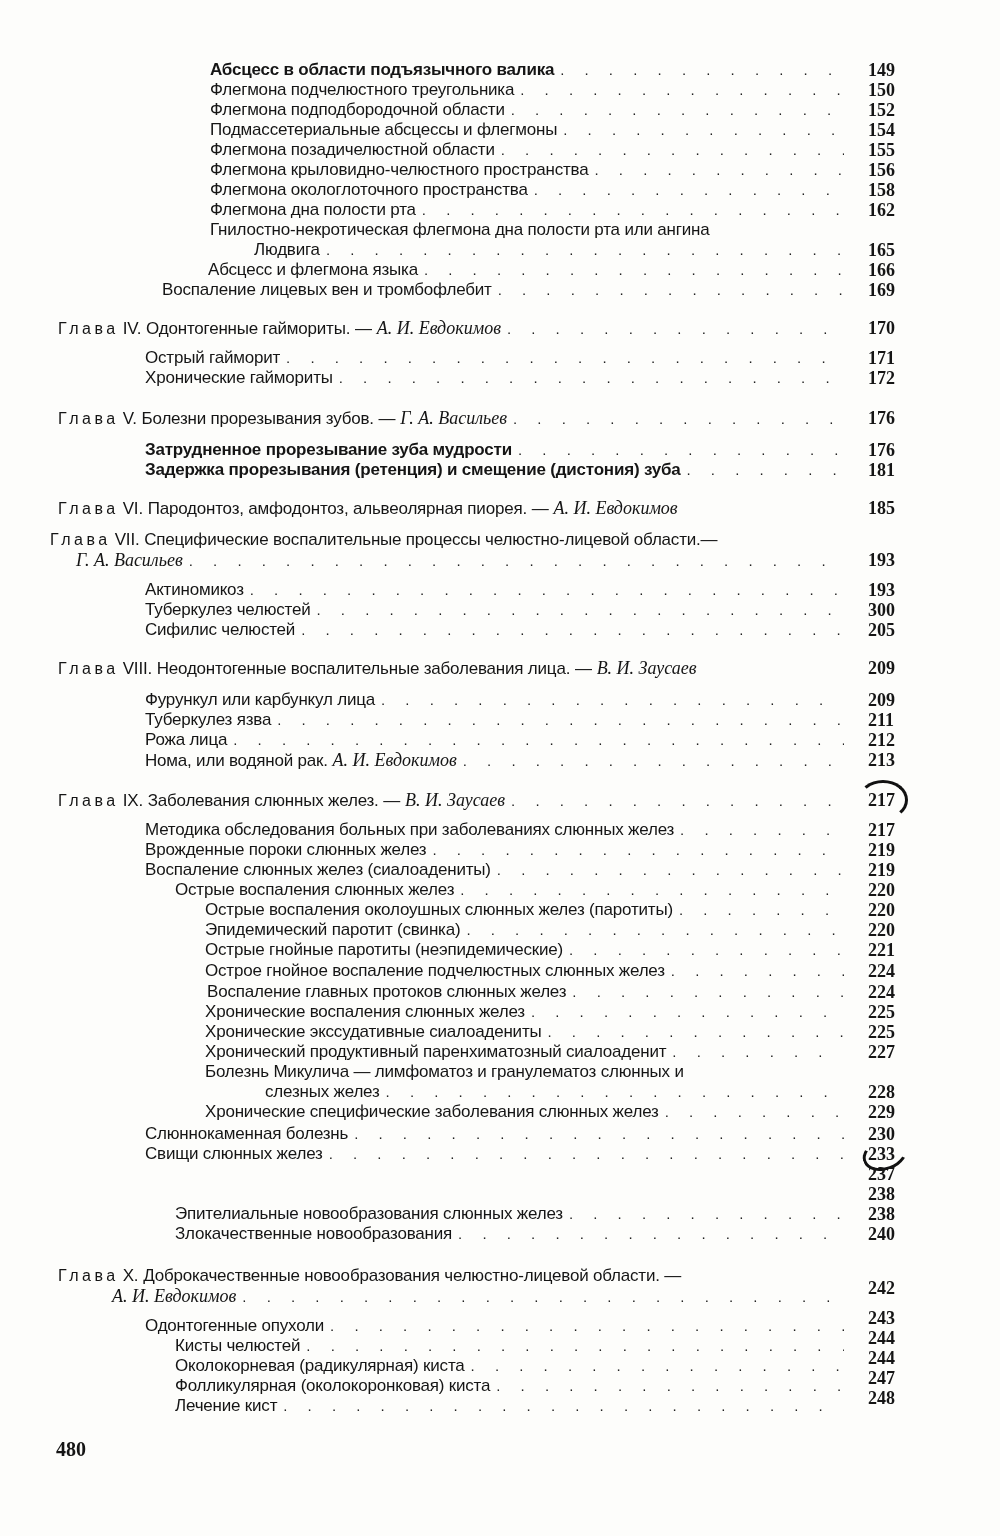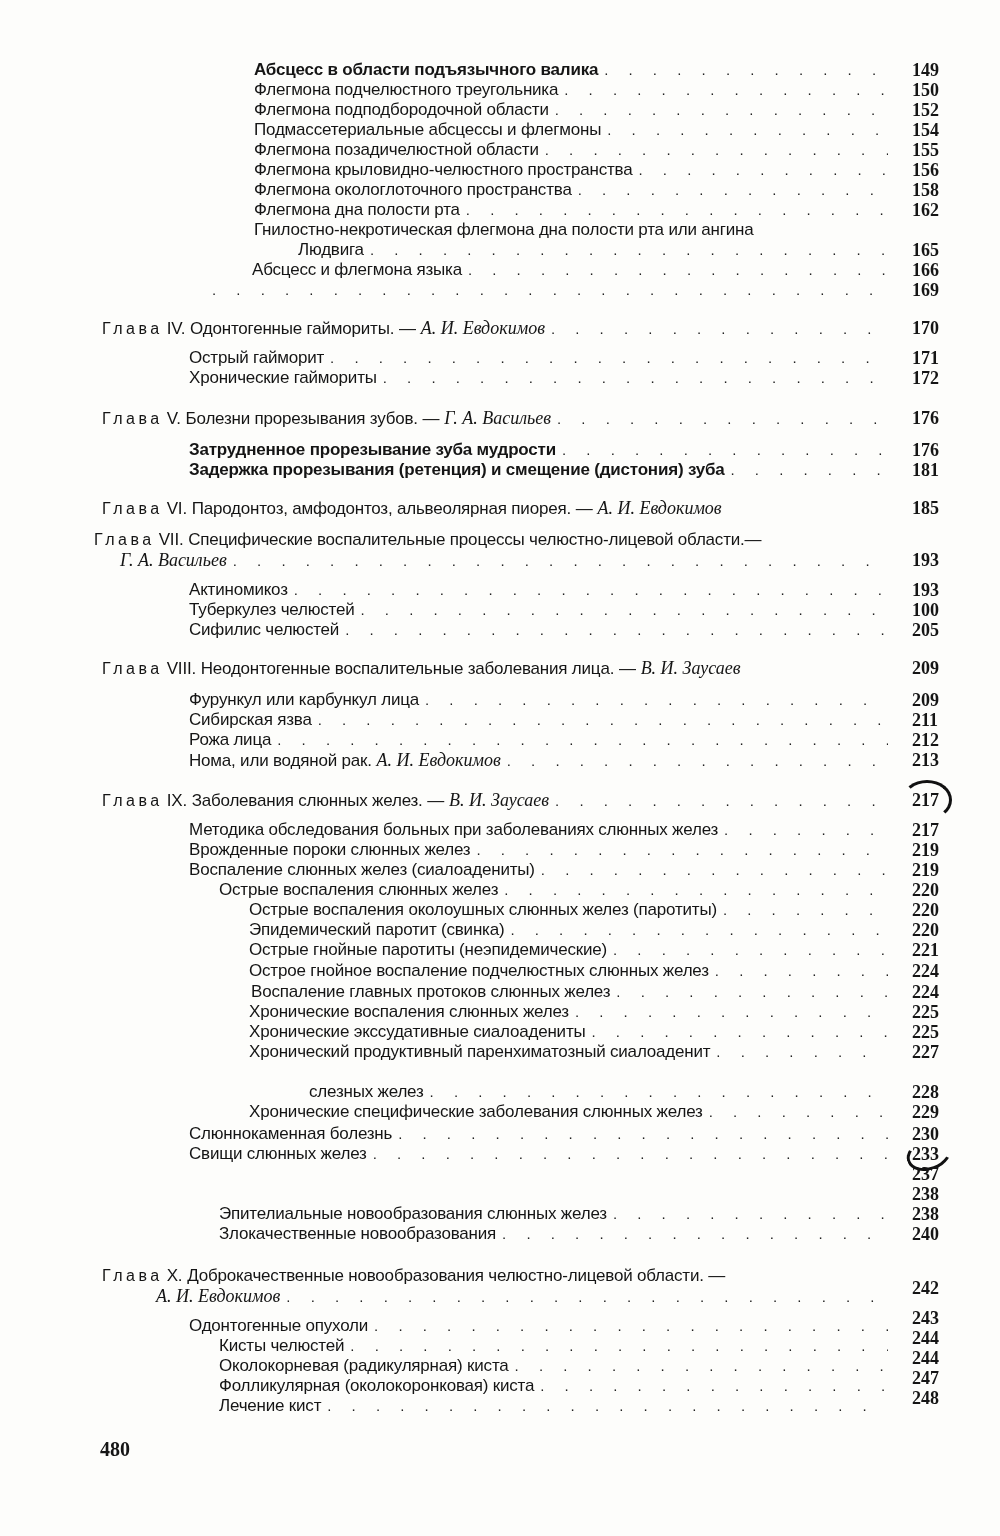"Абсцесс в области подъязычного валика" .page { margin-left: 44px -> none }
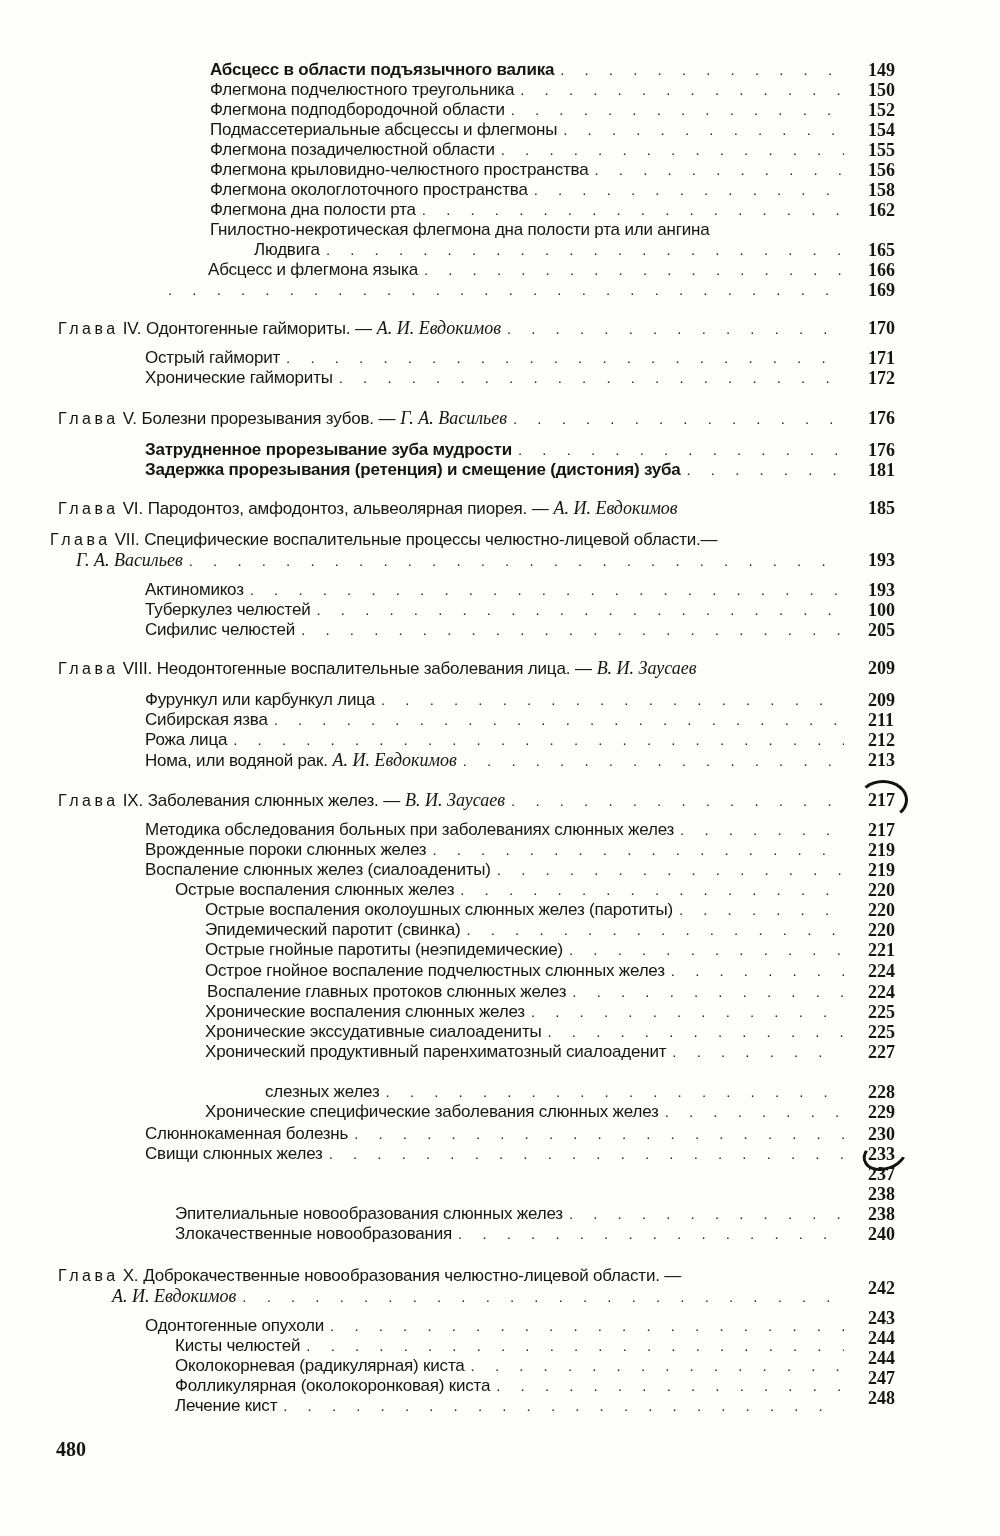"Воспаление лицевых вен и тромбофлебит" span.txt { html: none -> <span>Воспаление лицевых вен и тромбофлебит</span> }
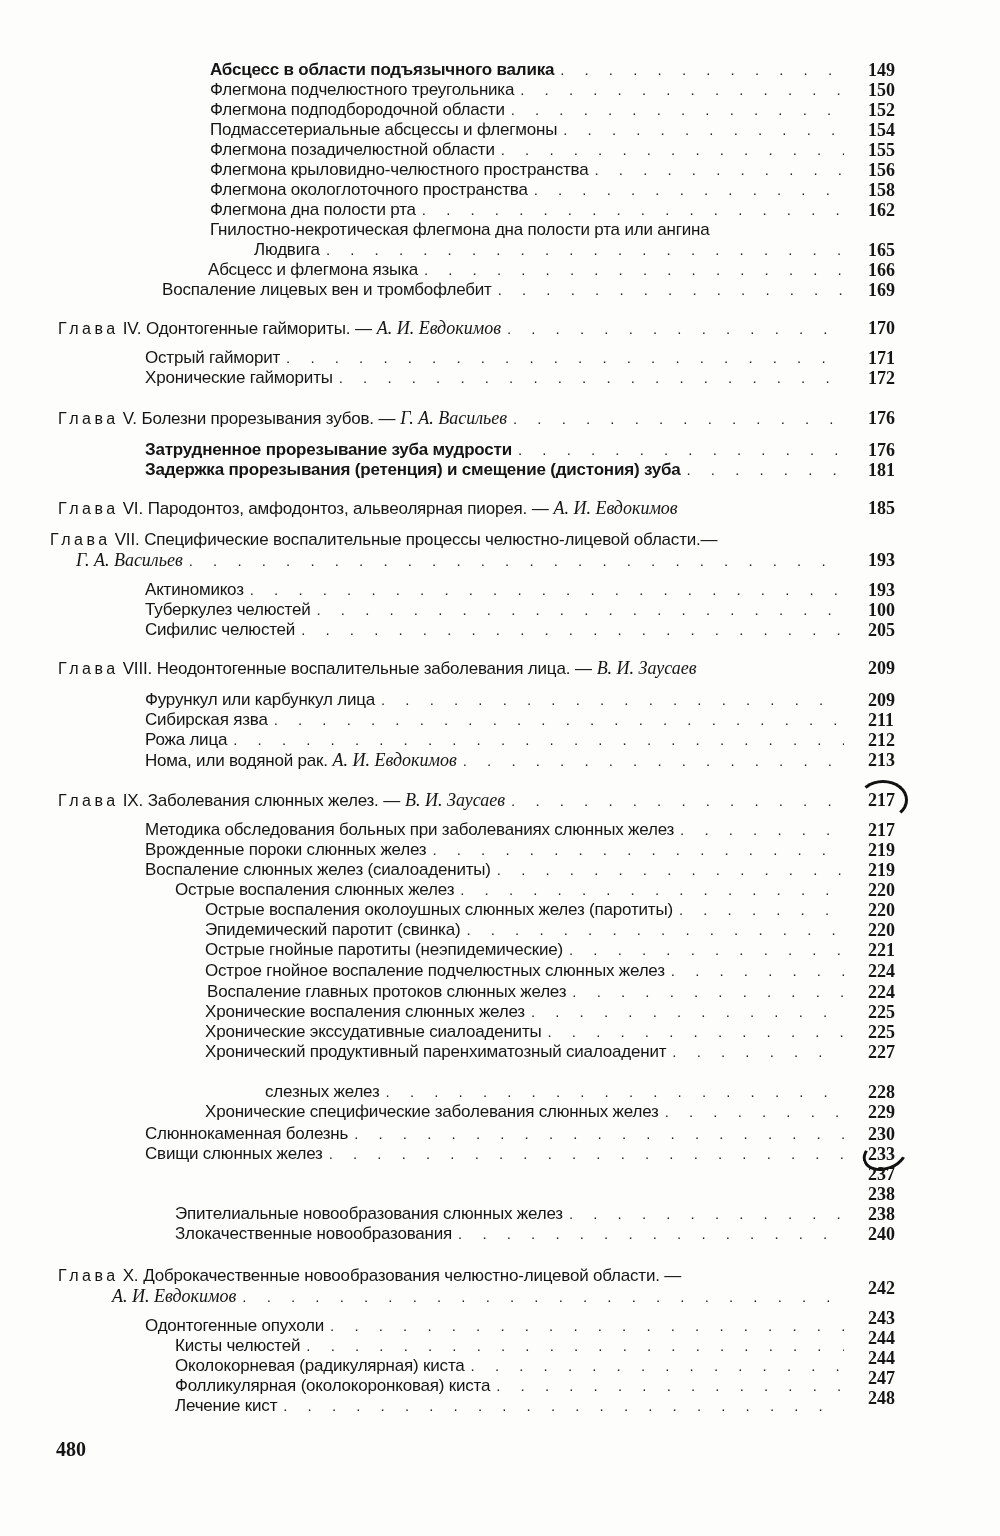"100" div.pg { text: 100 -> 300 }
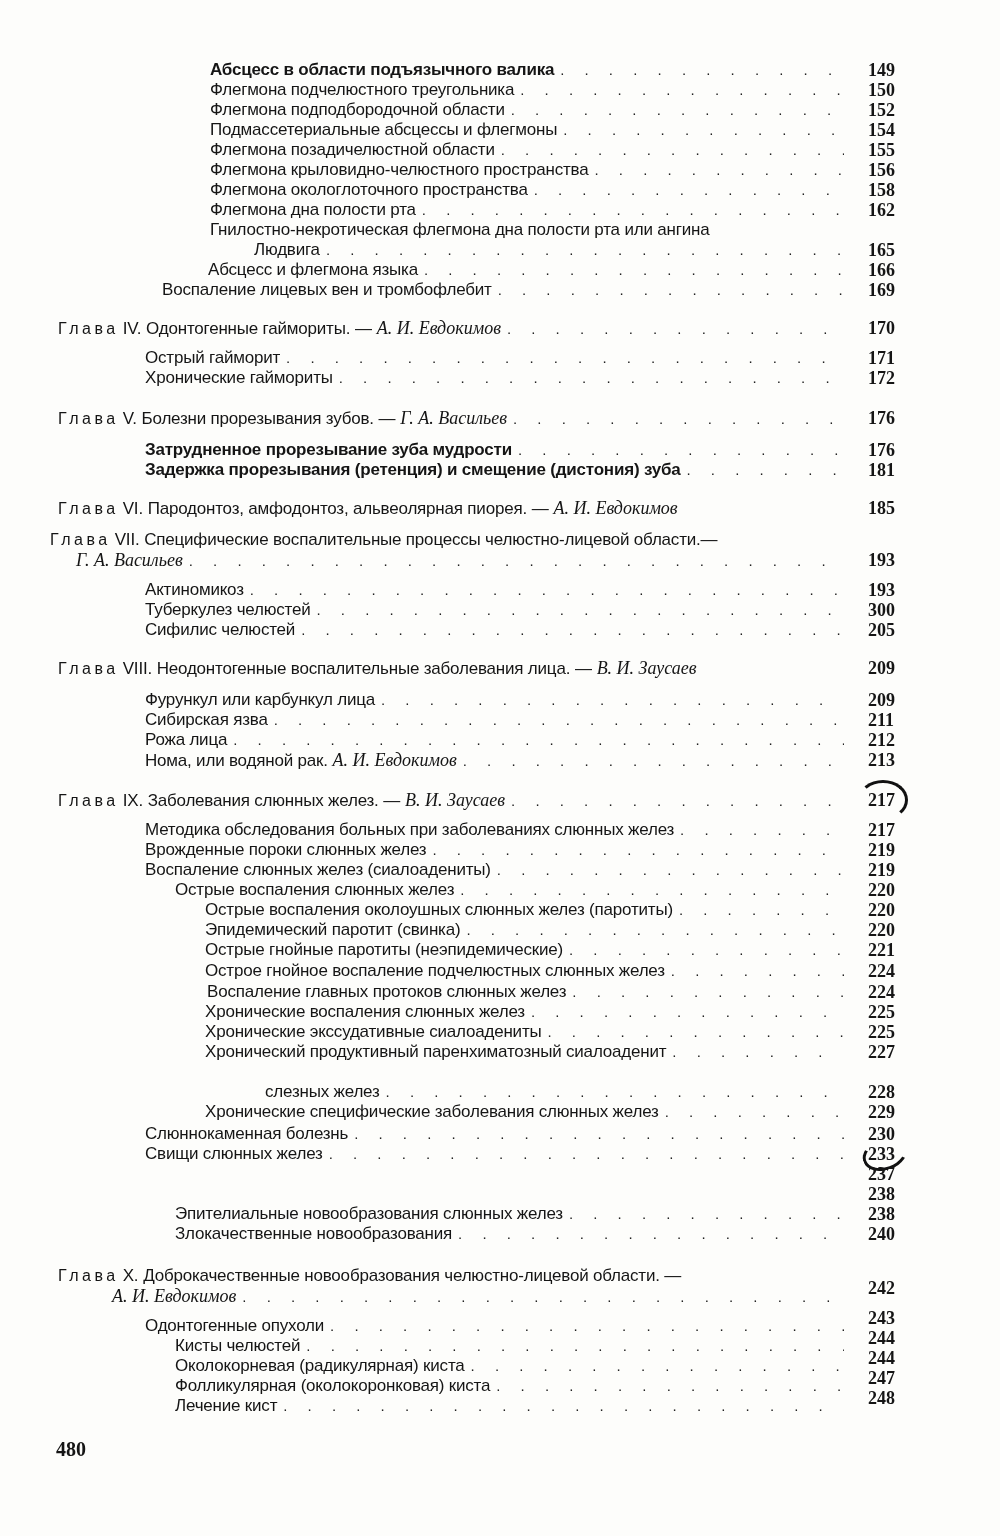"Сибирская язва" span.txt { text: Сибирская -> Туберкулез }
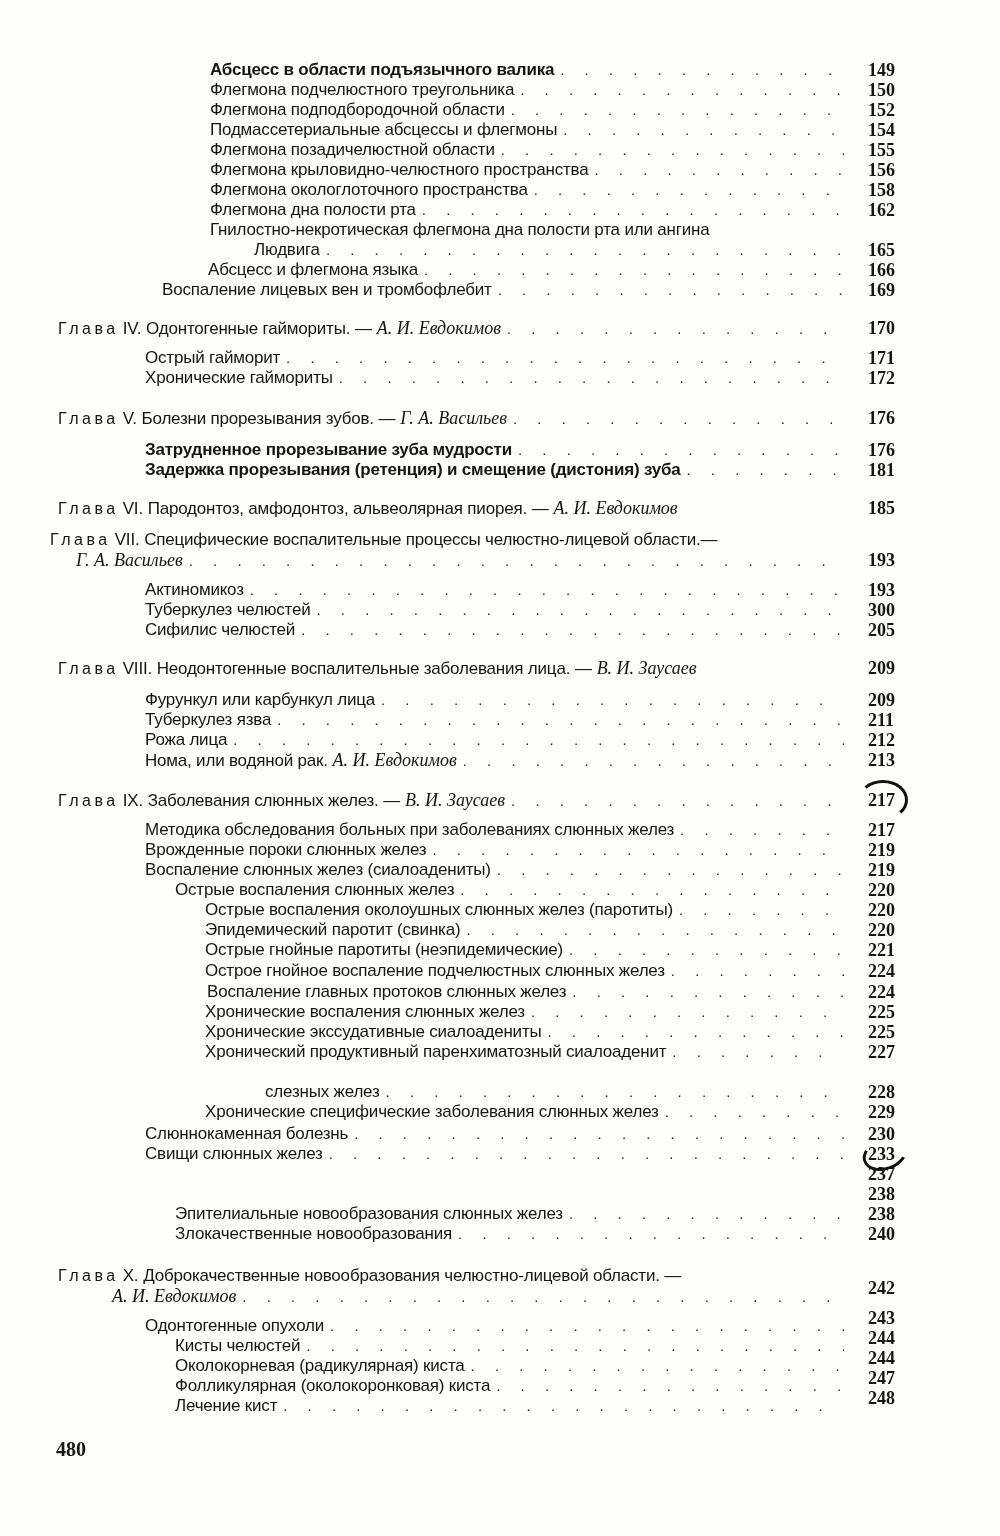"Болезнь Микулича — лимфоматоз и" div.line { html: none -> <div> <span>Болезнь Микулича — лимфоматоз и гранулематоз слюнных и</span> <span></span> </div> }
